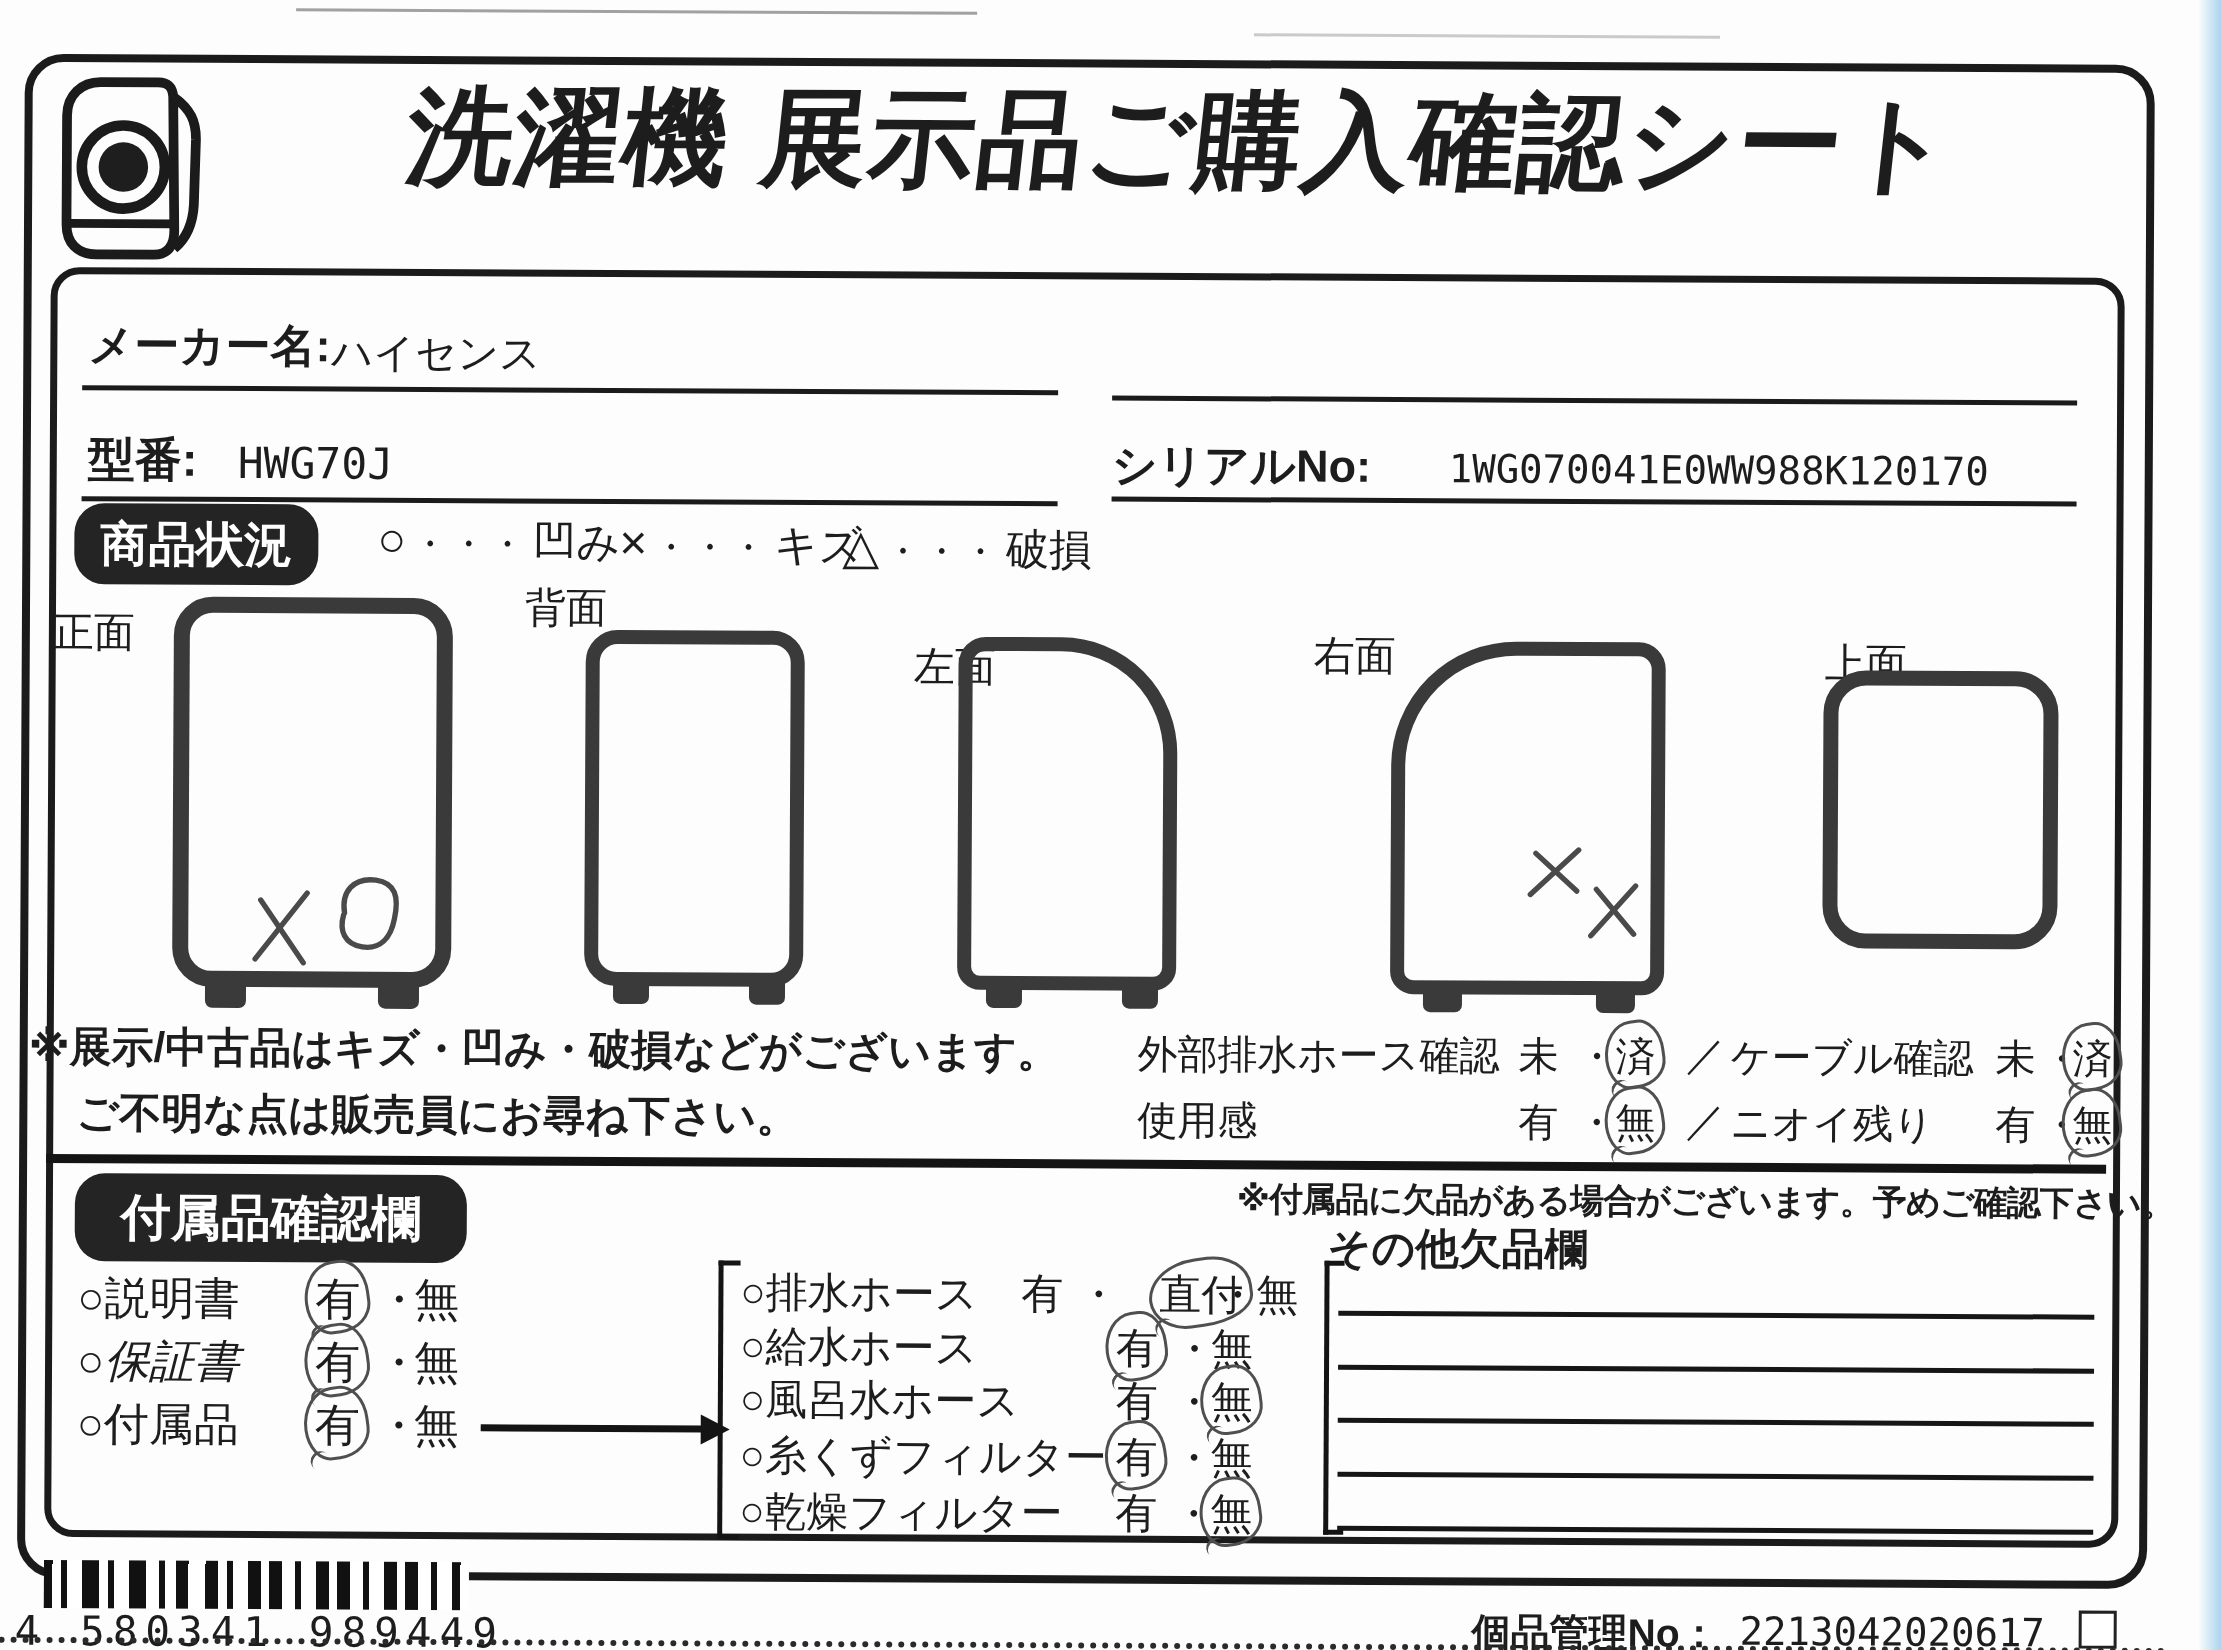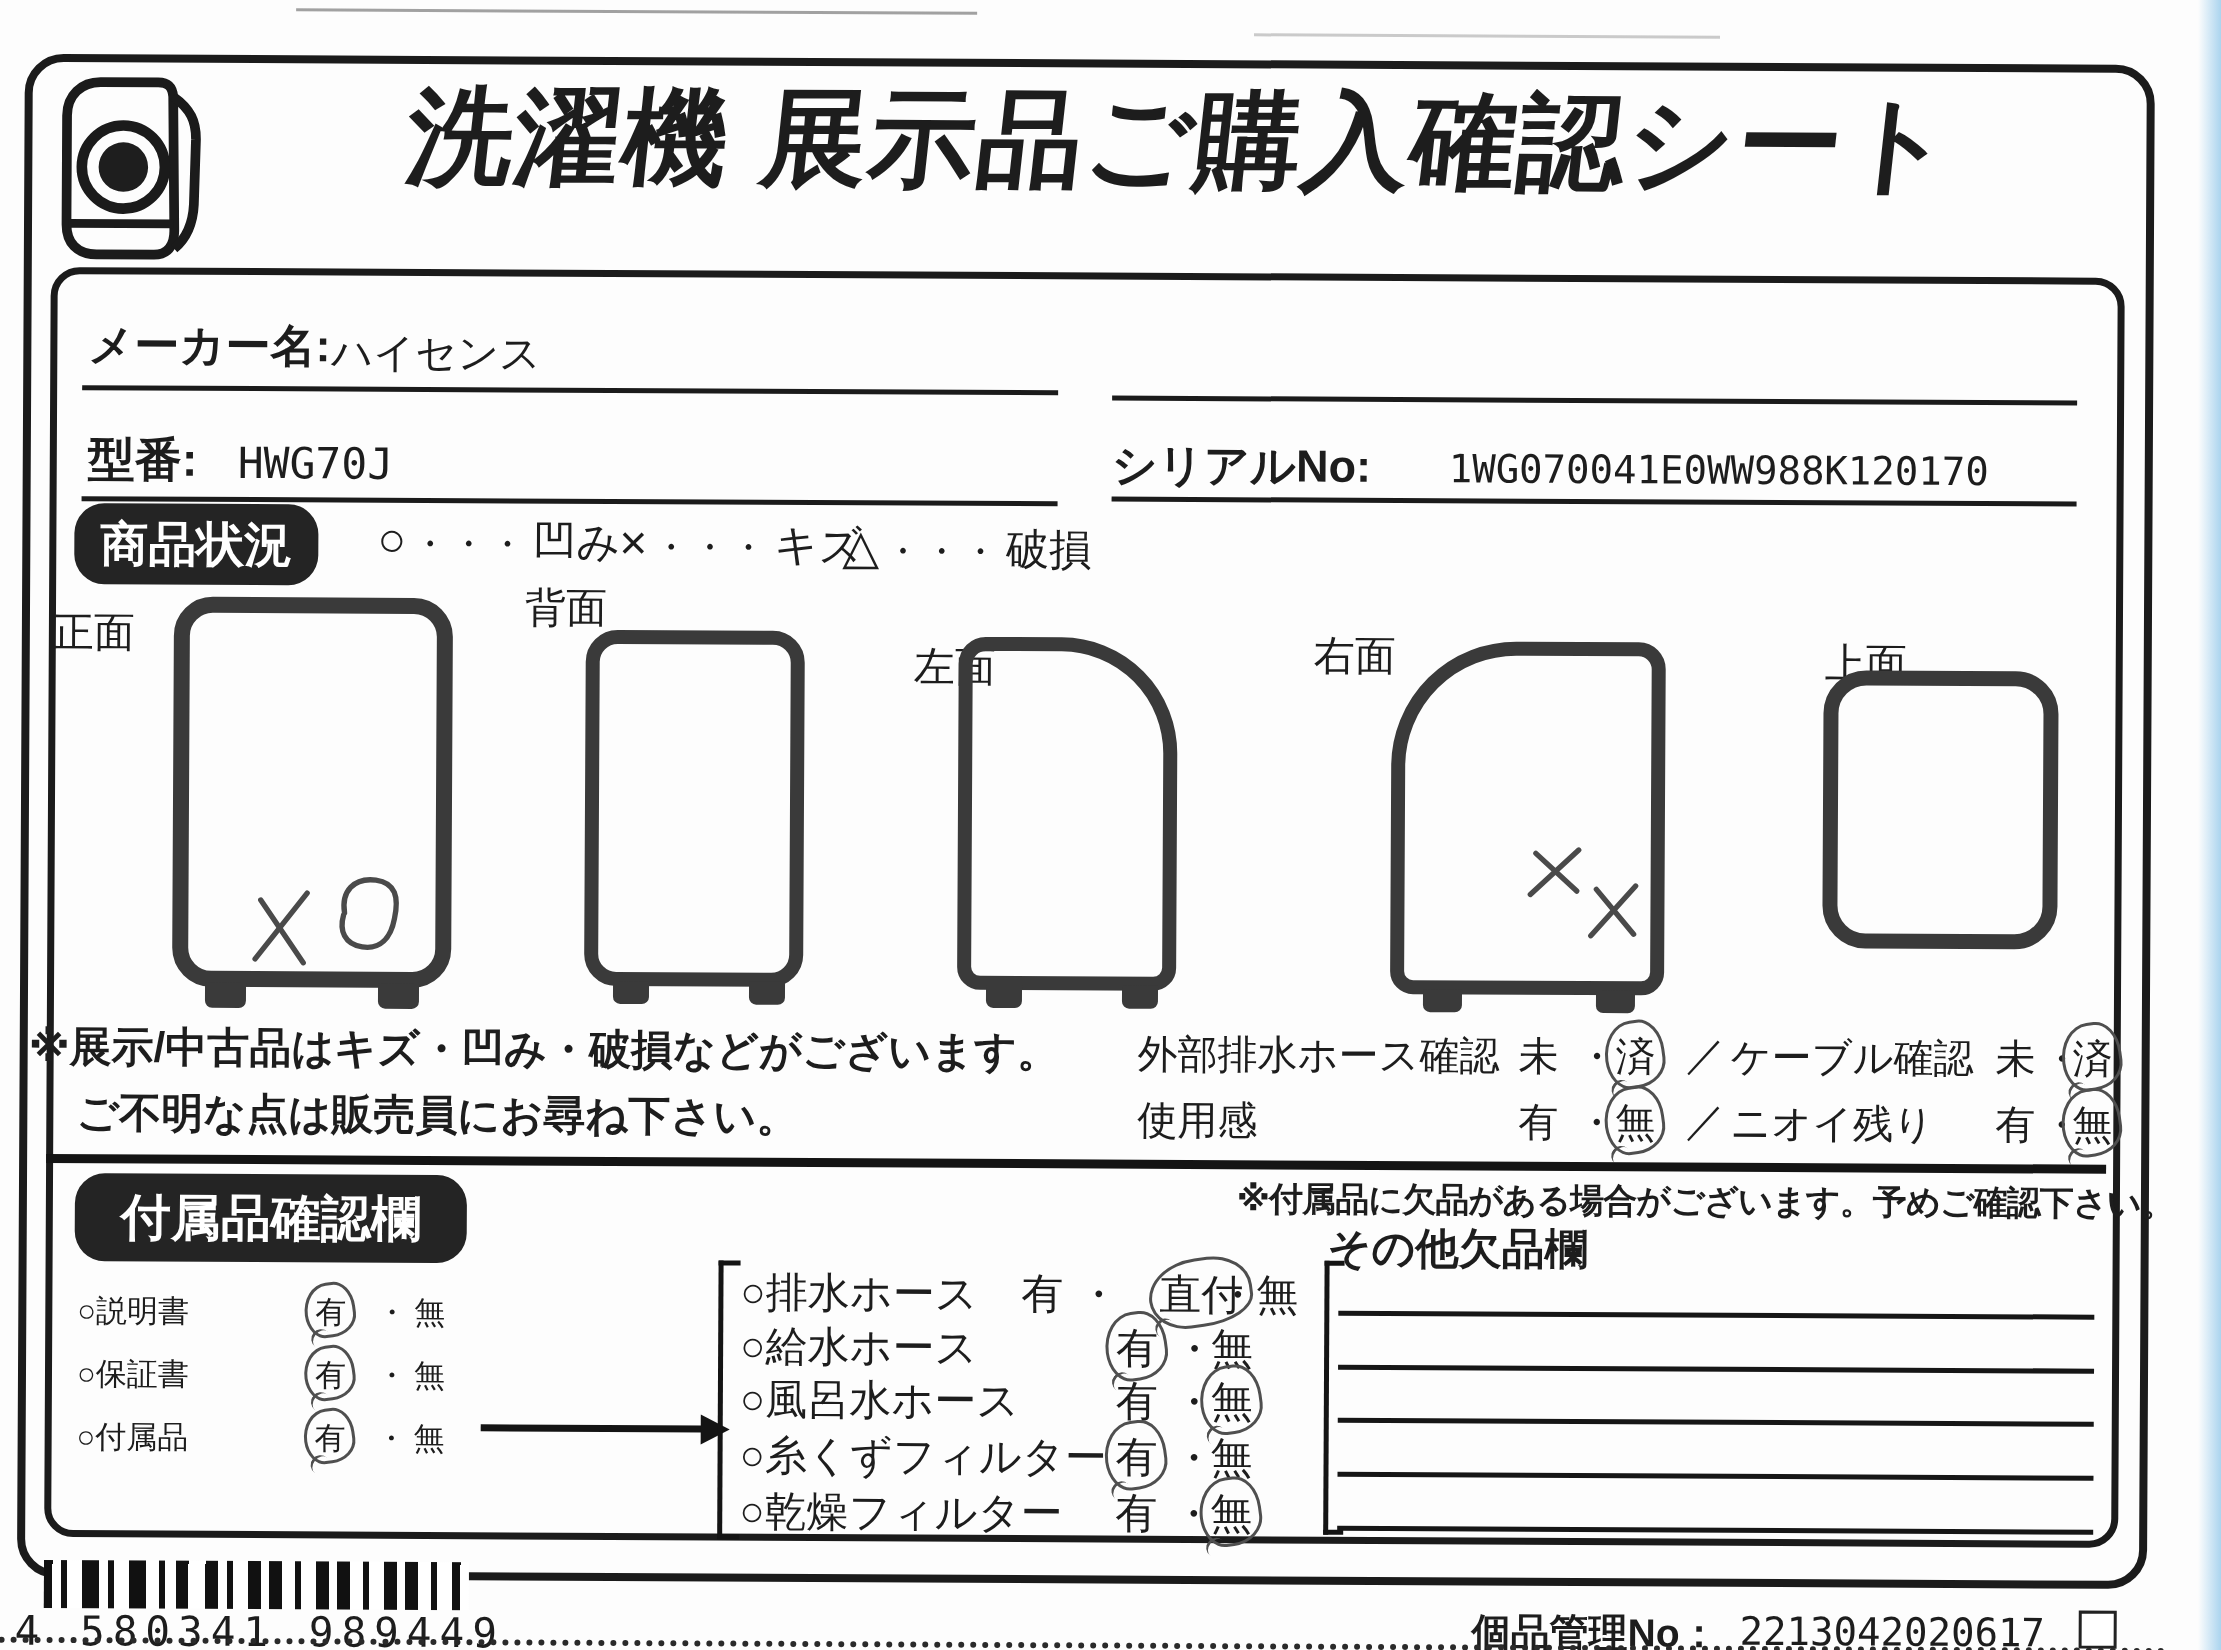"○説明書" .list-txt { font-size: 31px -> 45px; margin-top: 22px -> none }
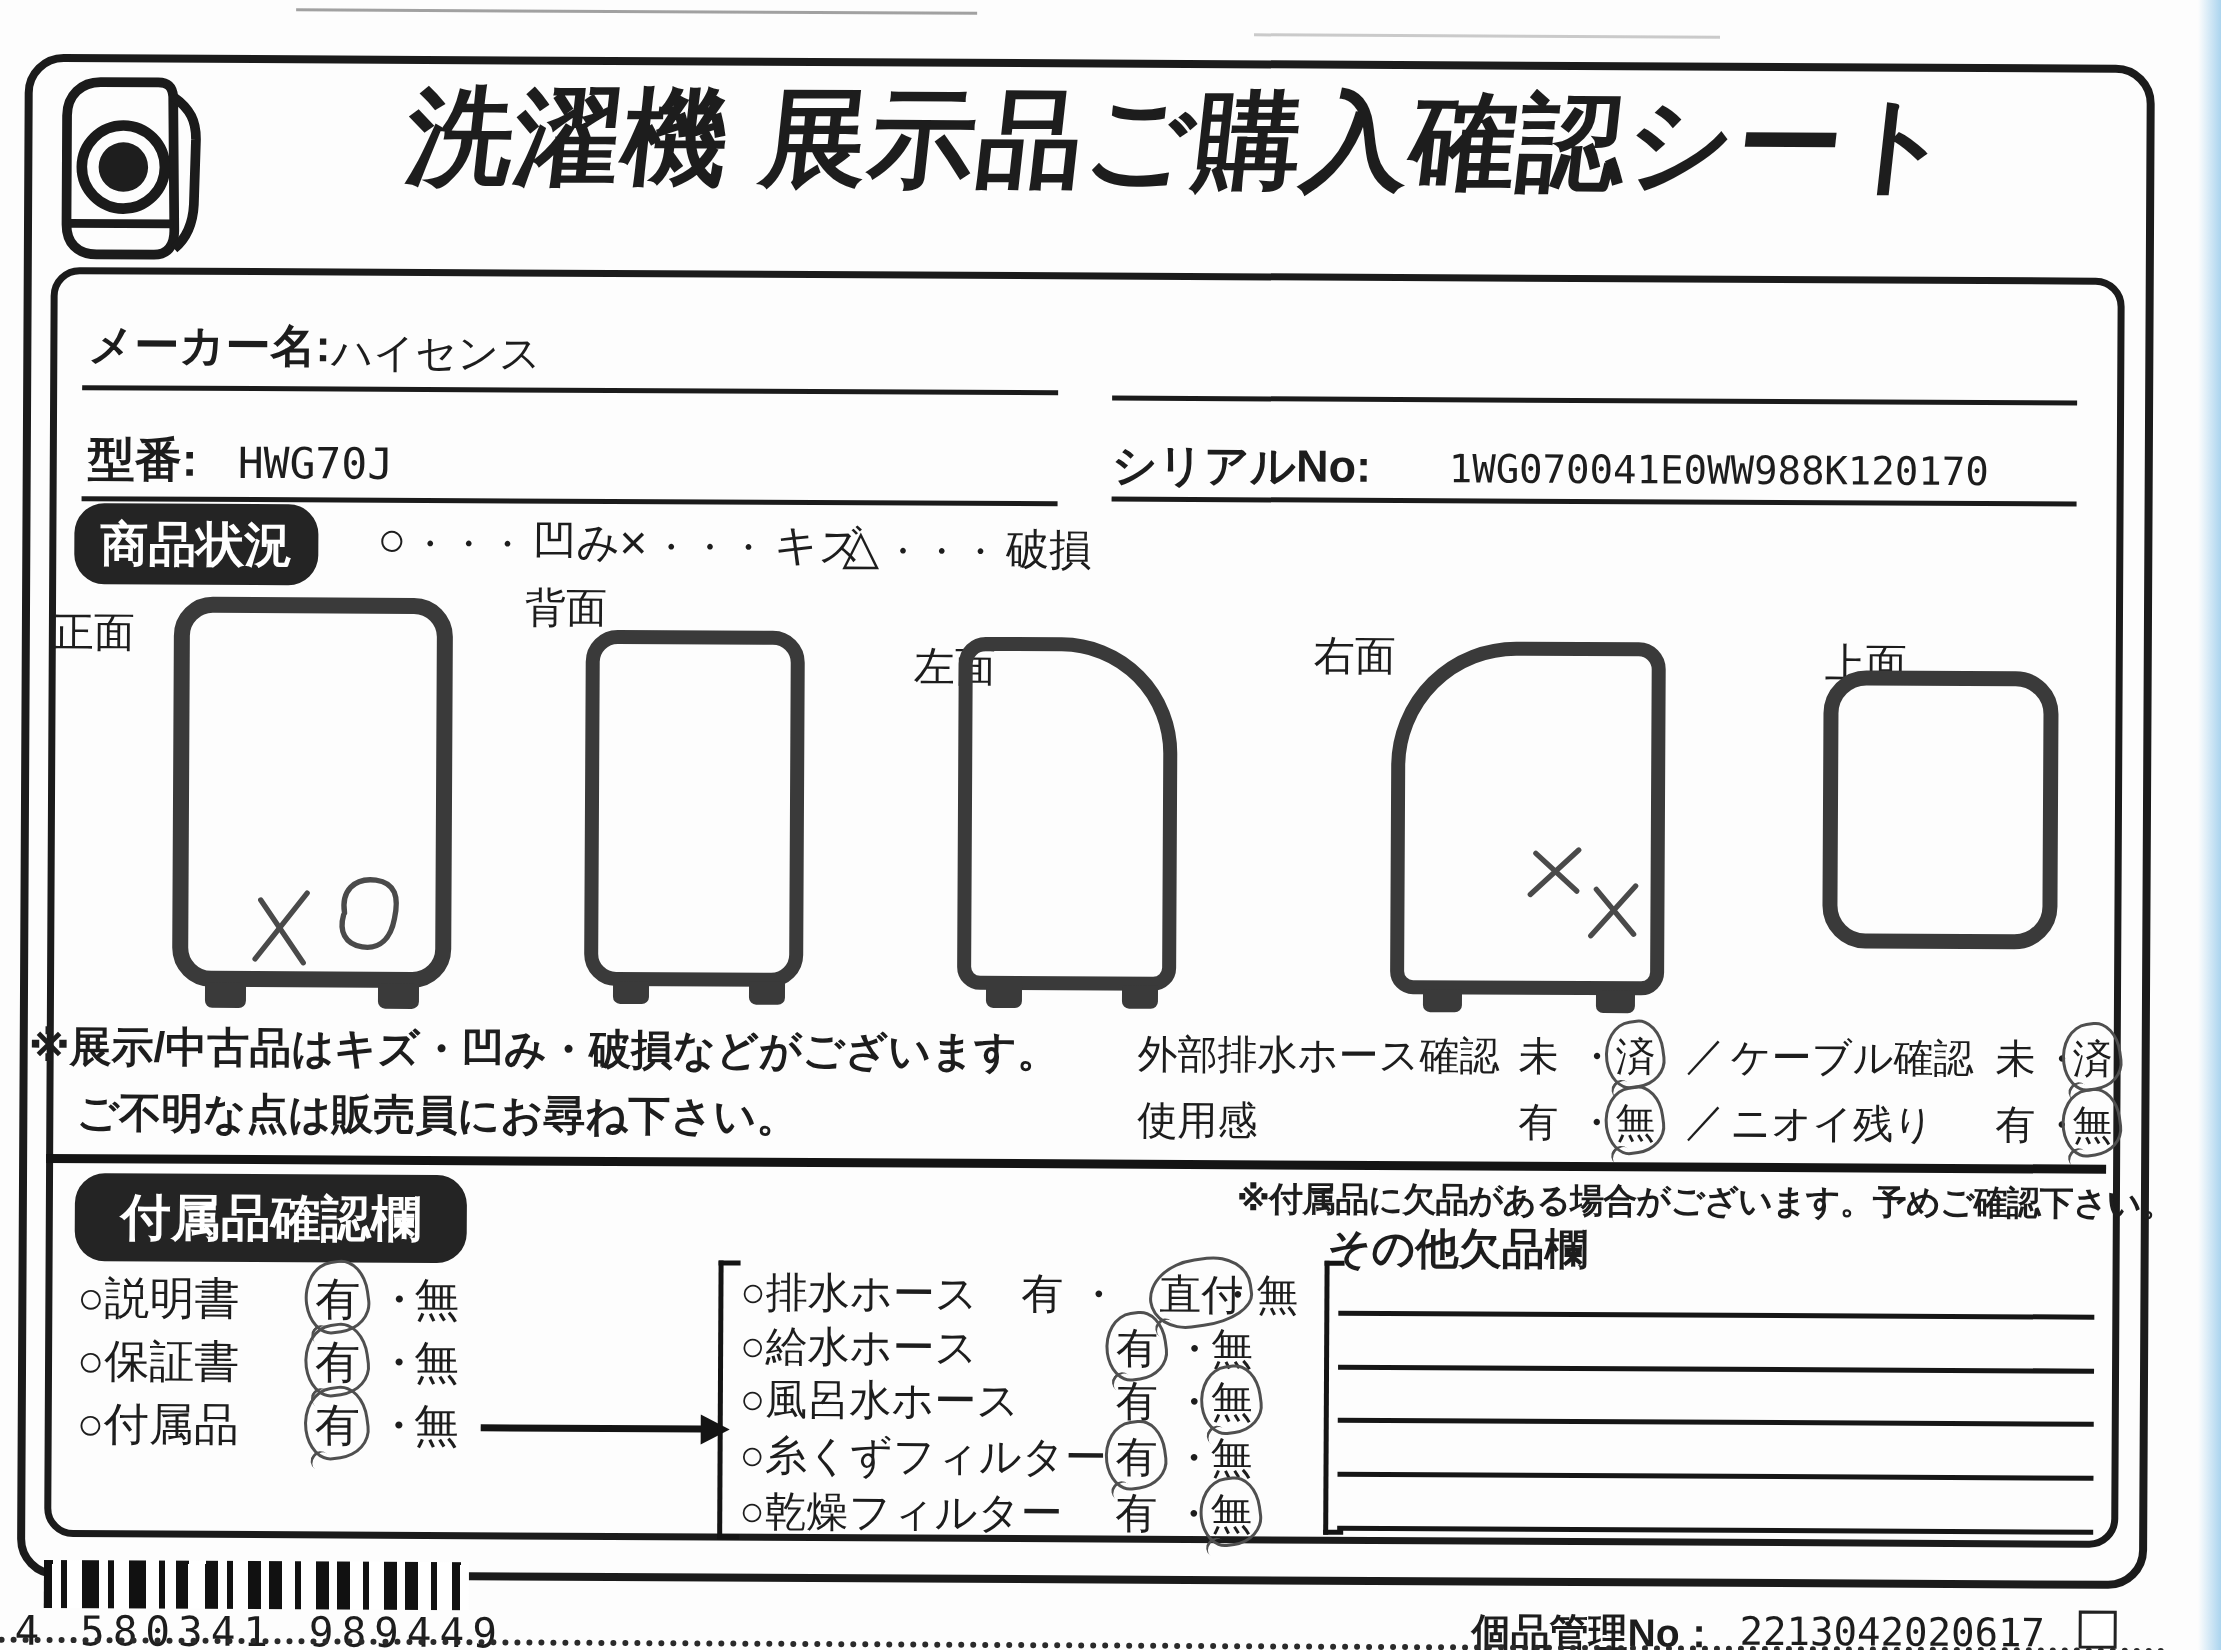"○保証書" div.list-txt { font-style: none -> italic }
